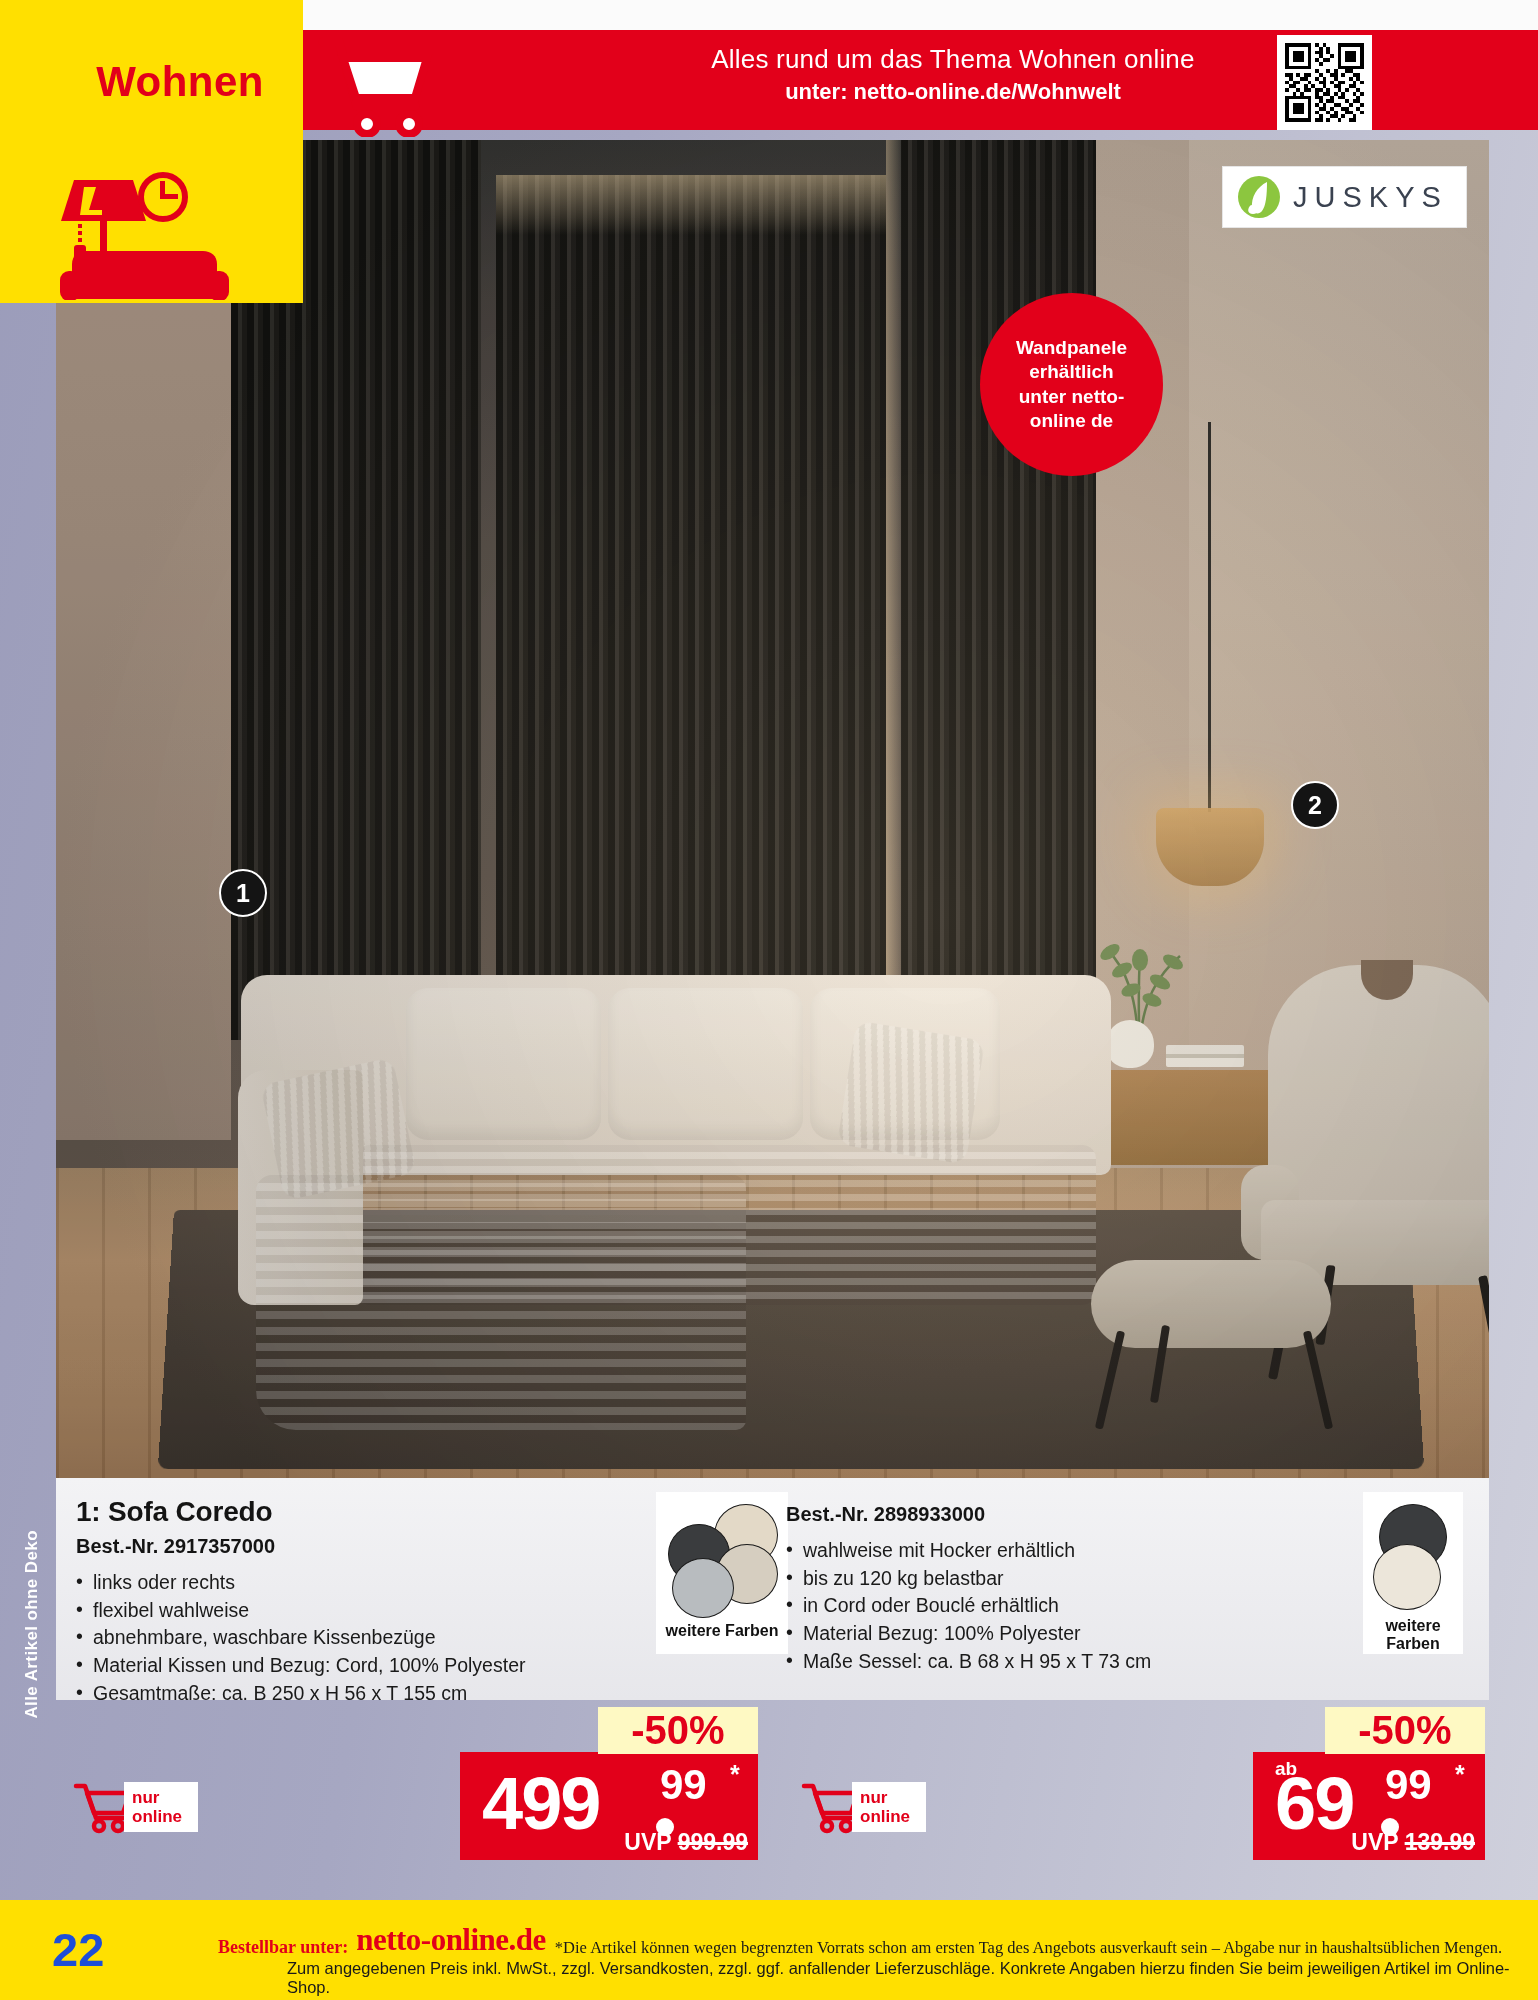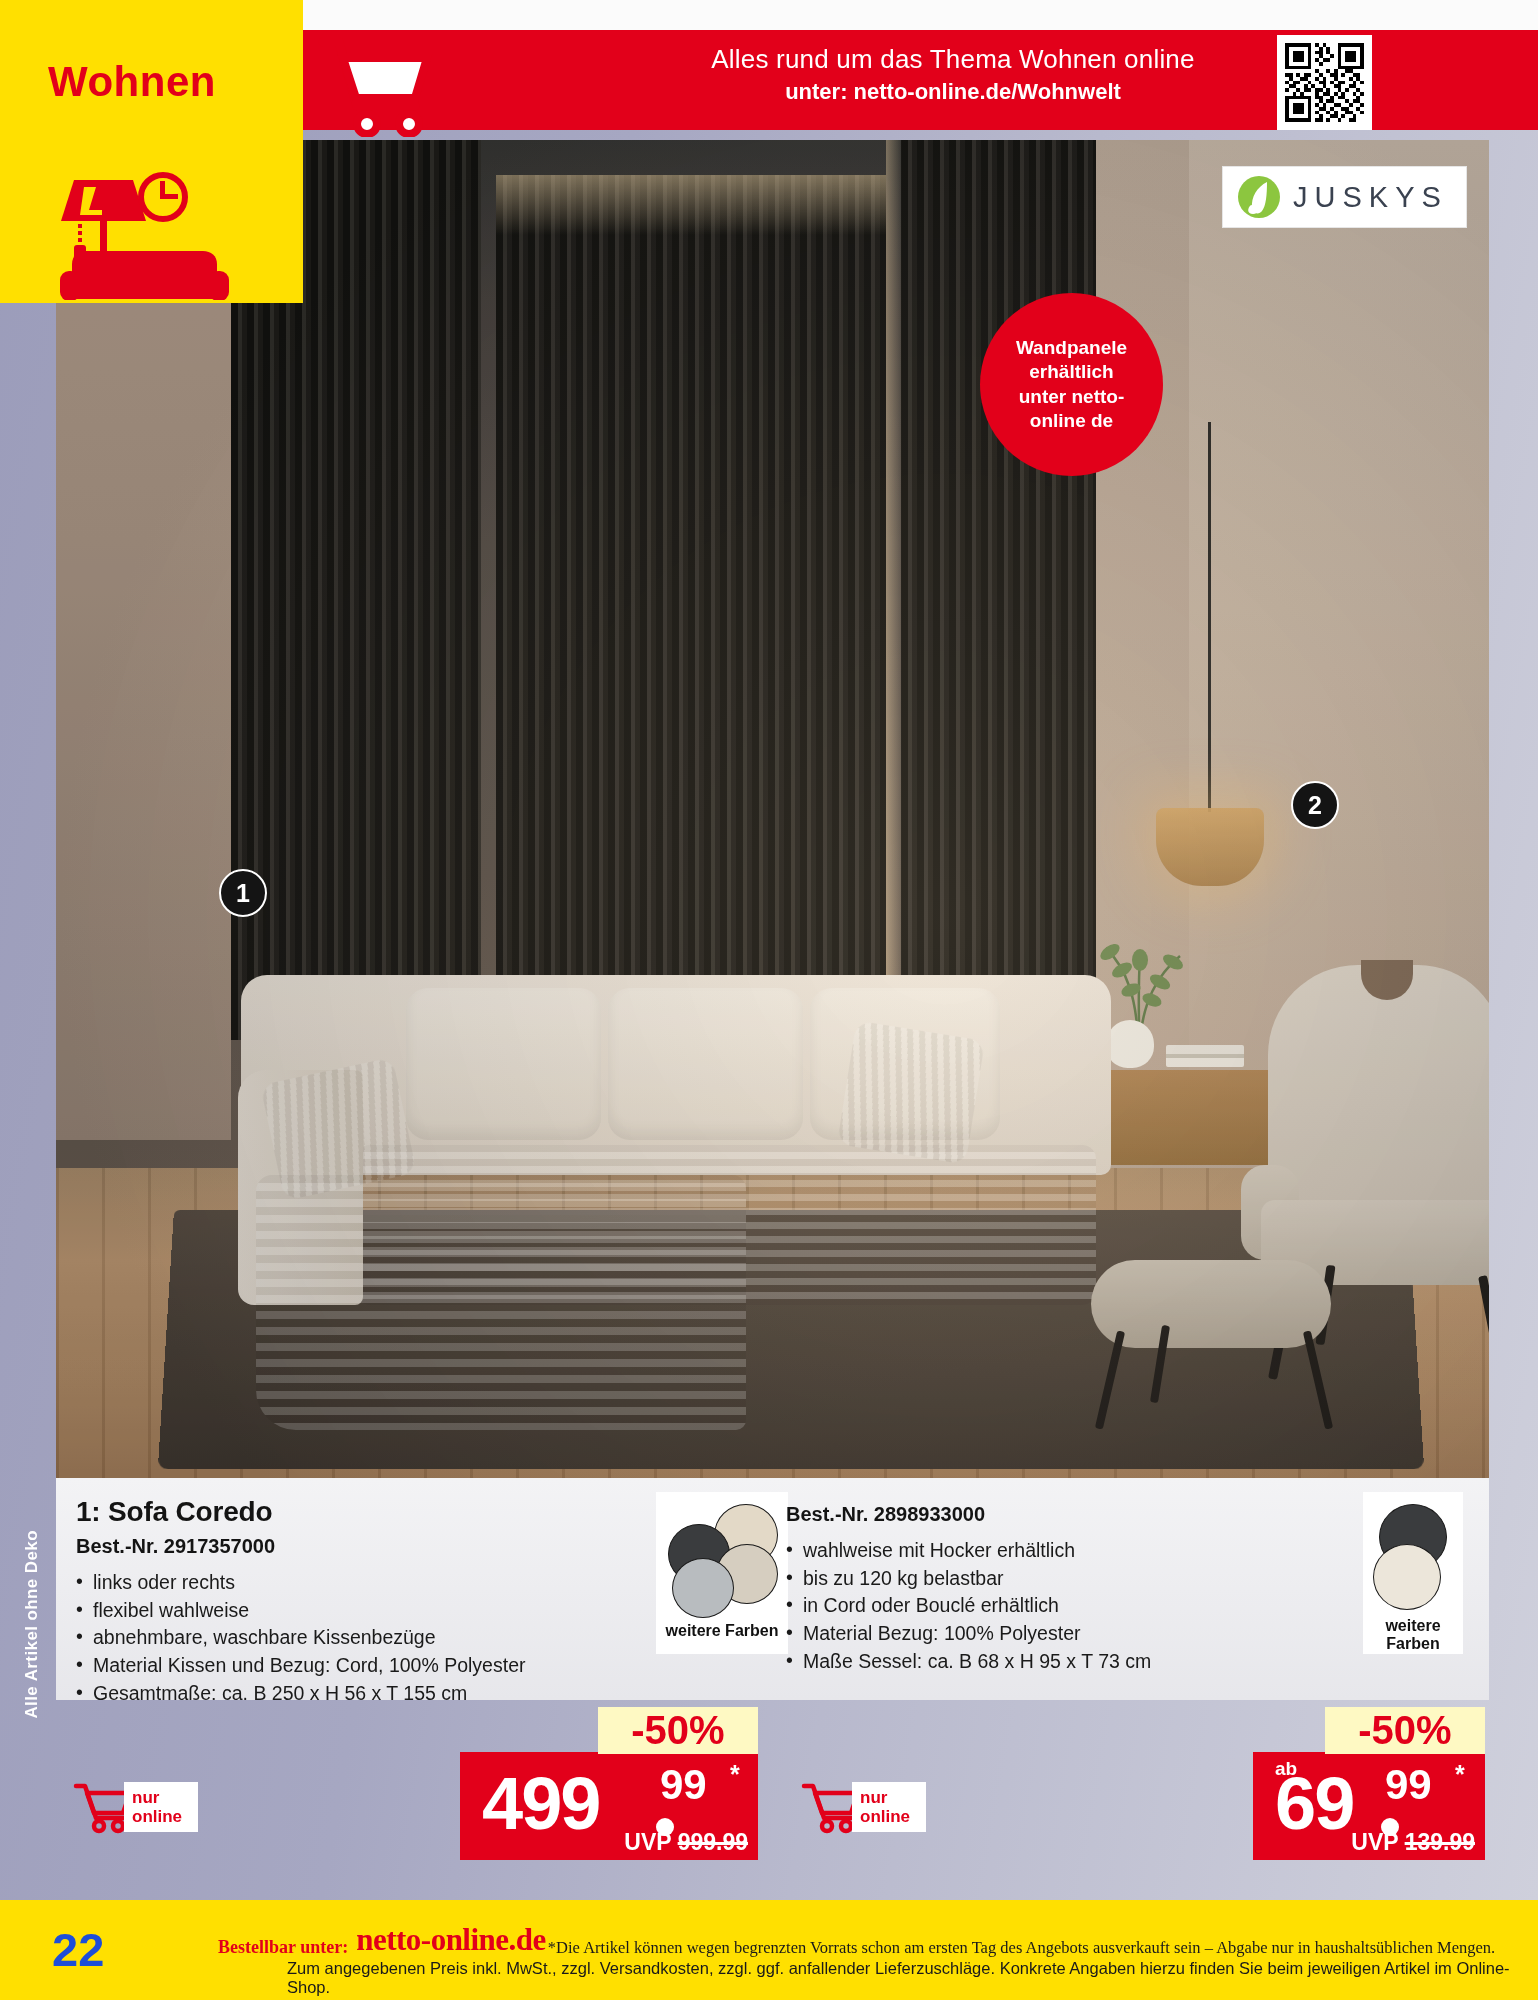"Wohnen" .wohnen-title { text-align: center -> right }
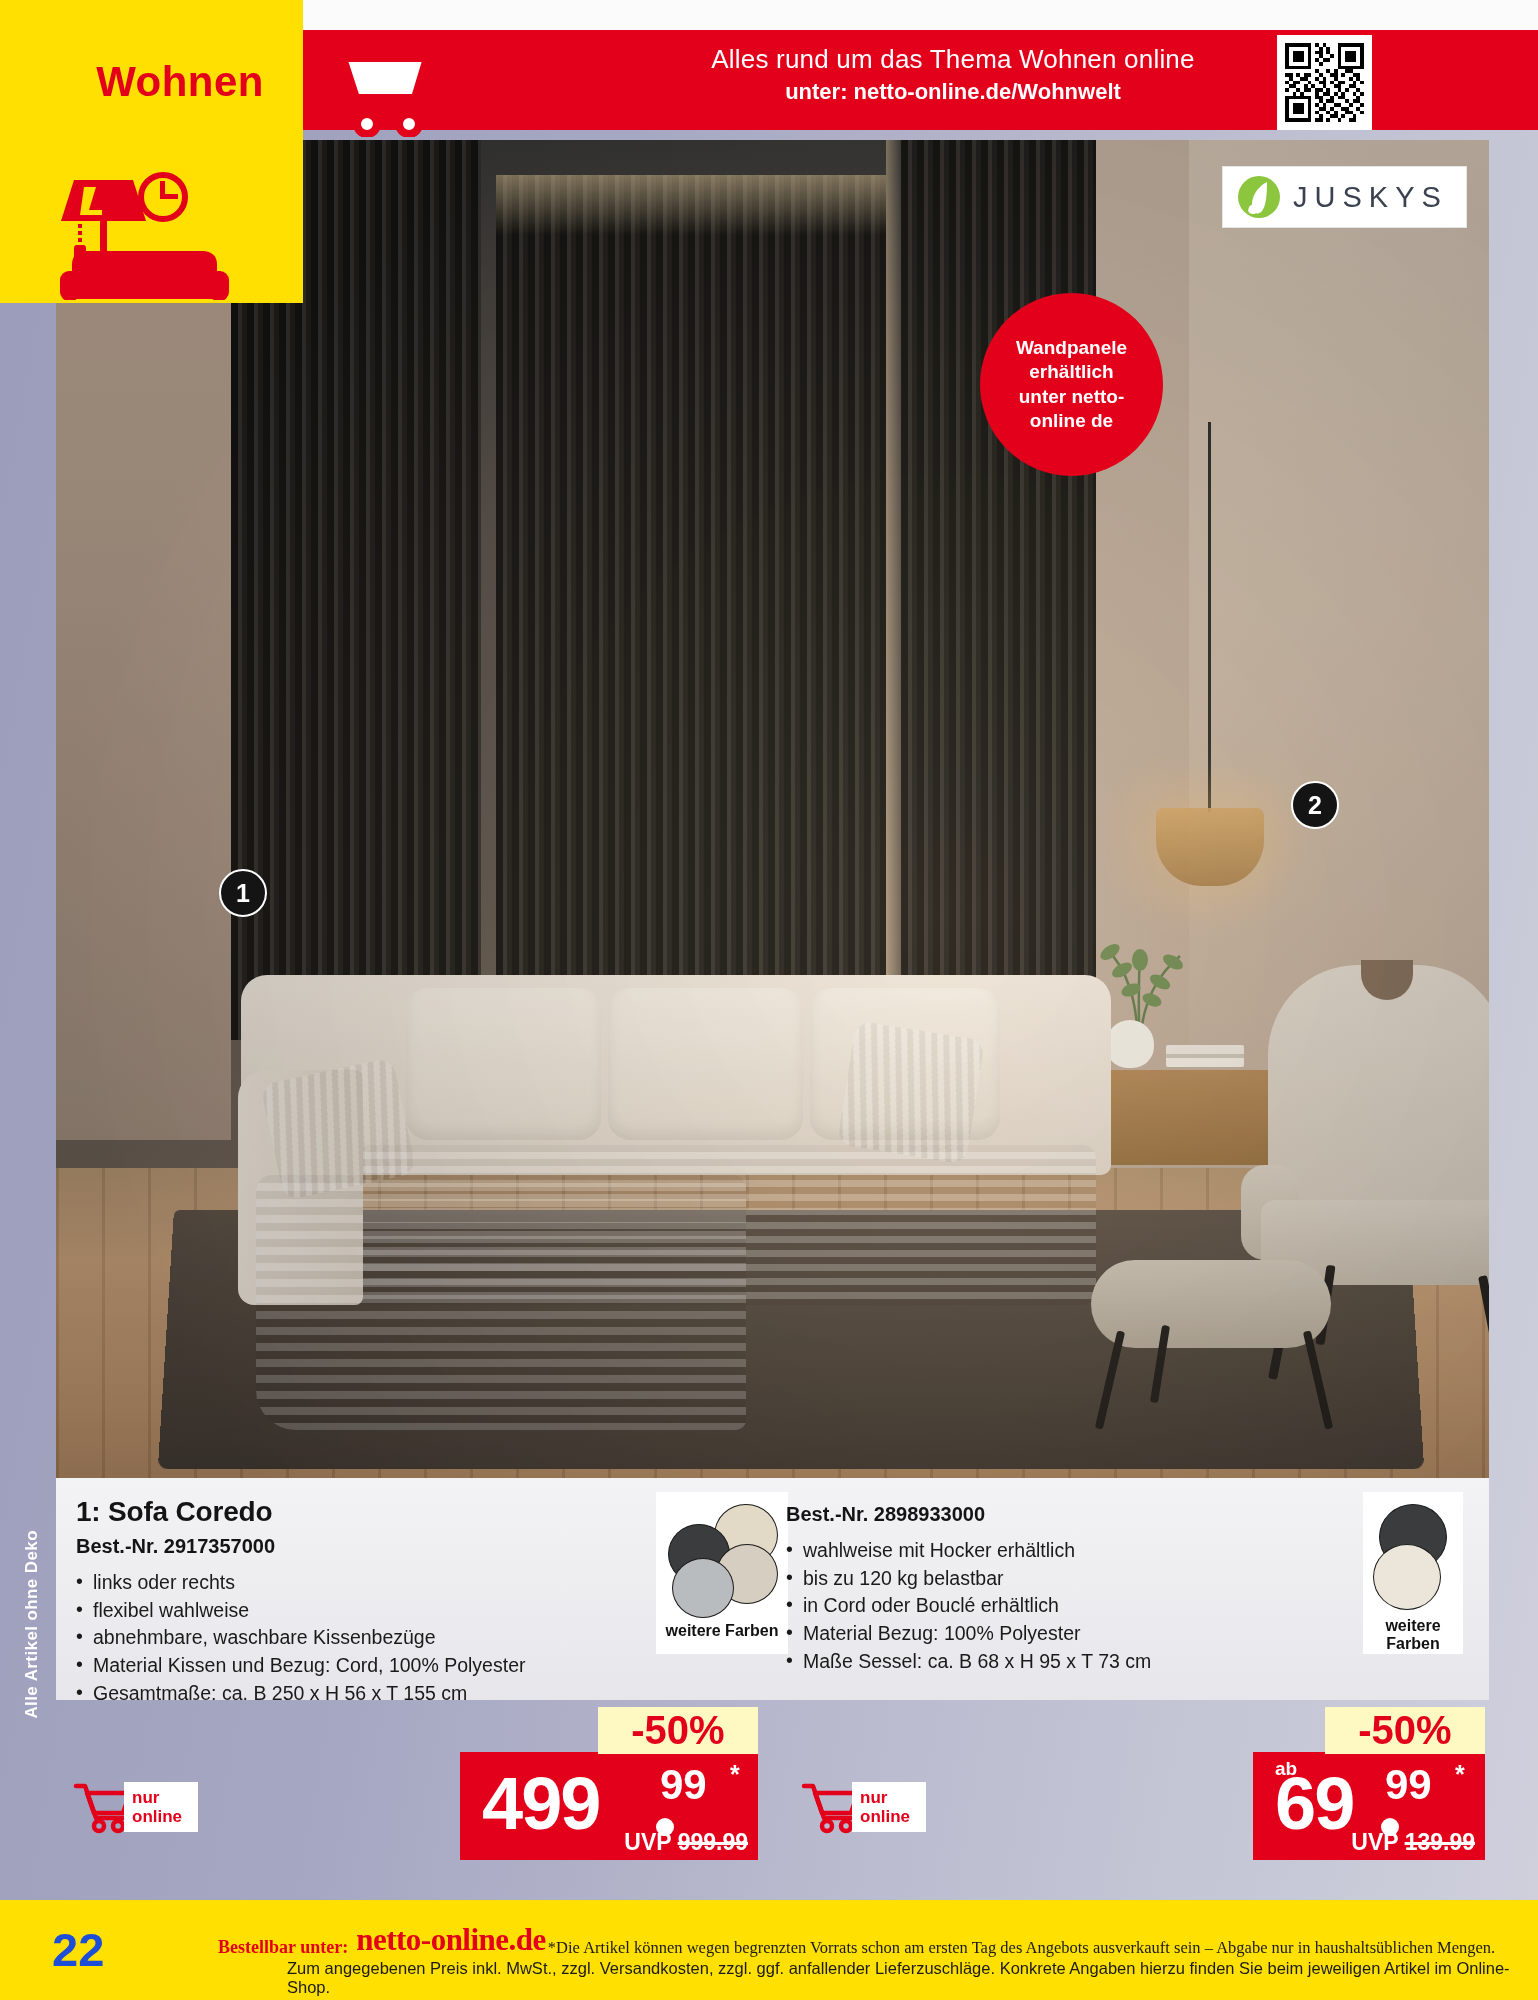"*Die Artikel können wegen begrenzten" .foot-note1 { margin-left: 2px -> 9px }
